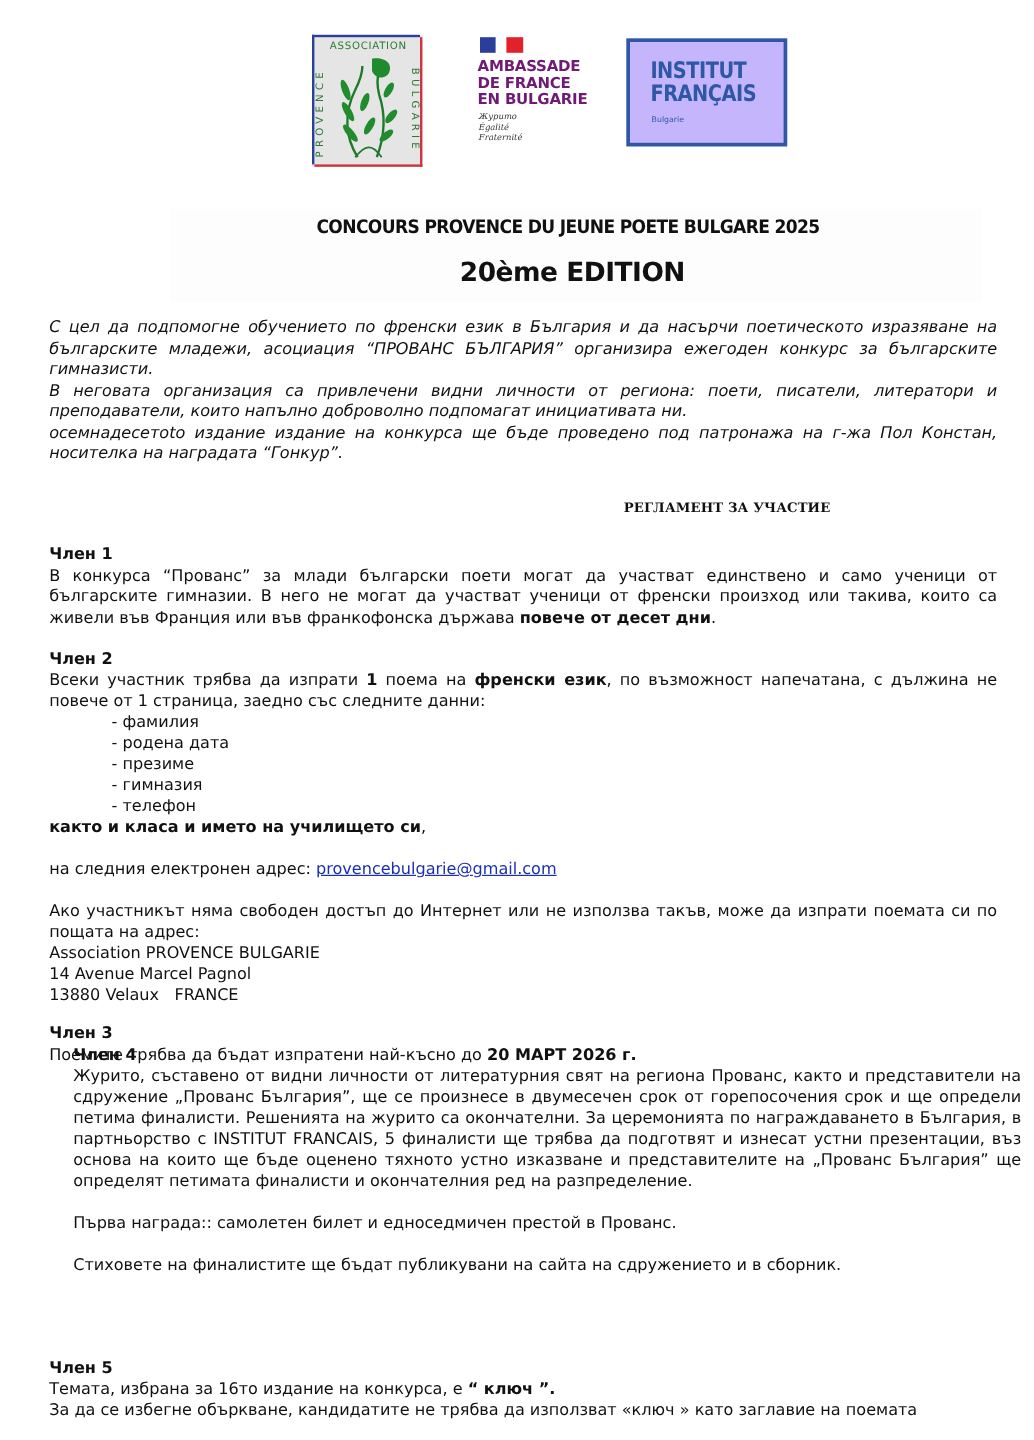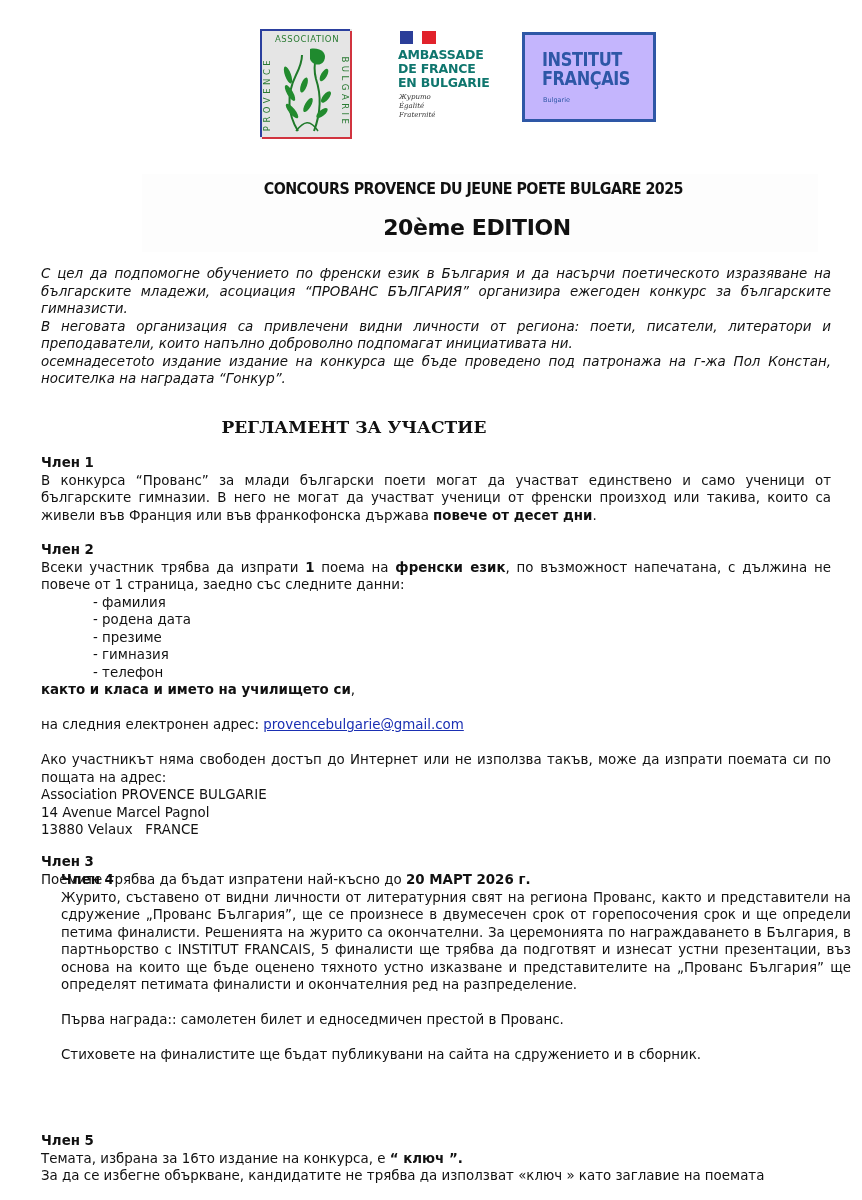"AMBASSADE" .emb-text { color: #0f766e -> #701a75 }
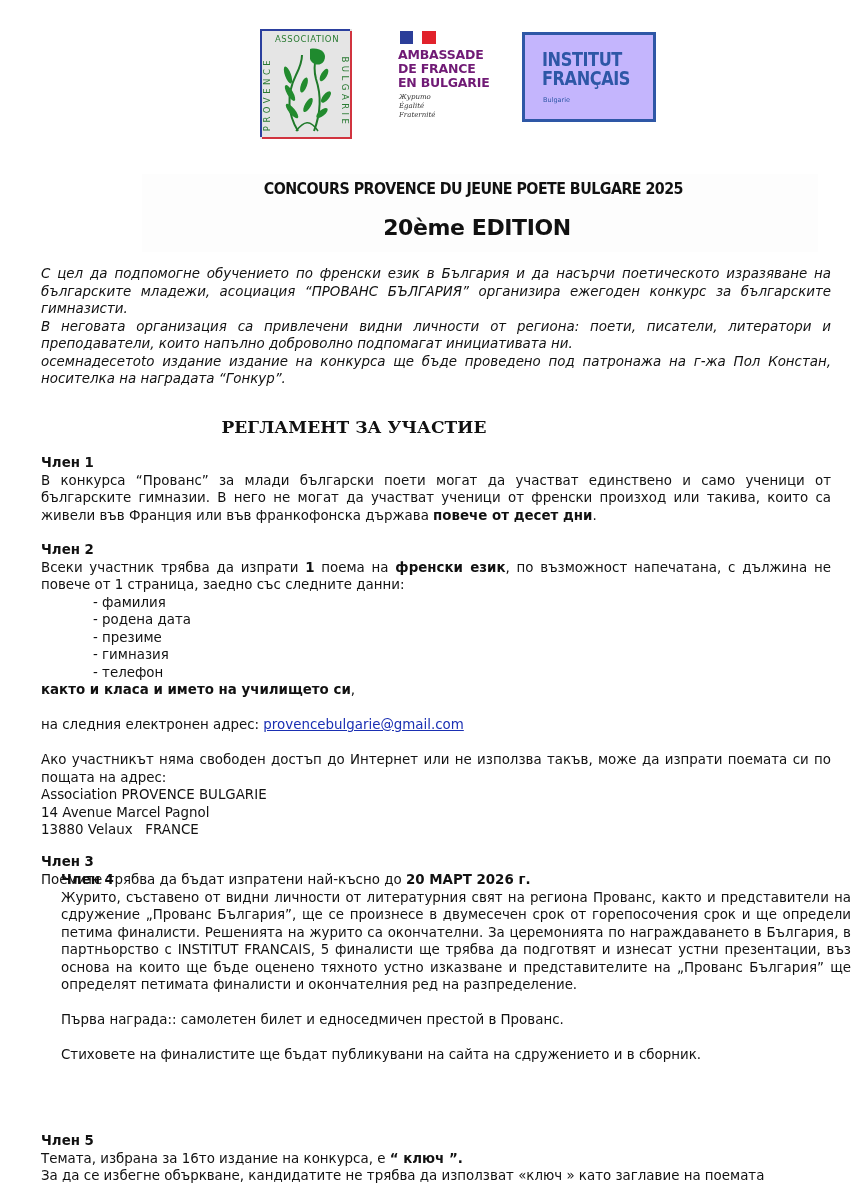"РЕГЛАМЕНТ ЗА УЧАСТИЕ" .reg-title { font-size: 17px -> 11px; text-align: center -> right }
